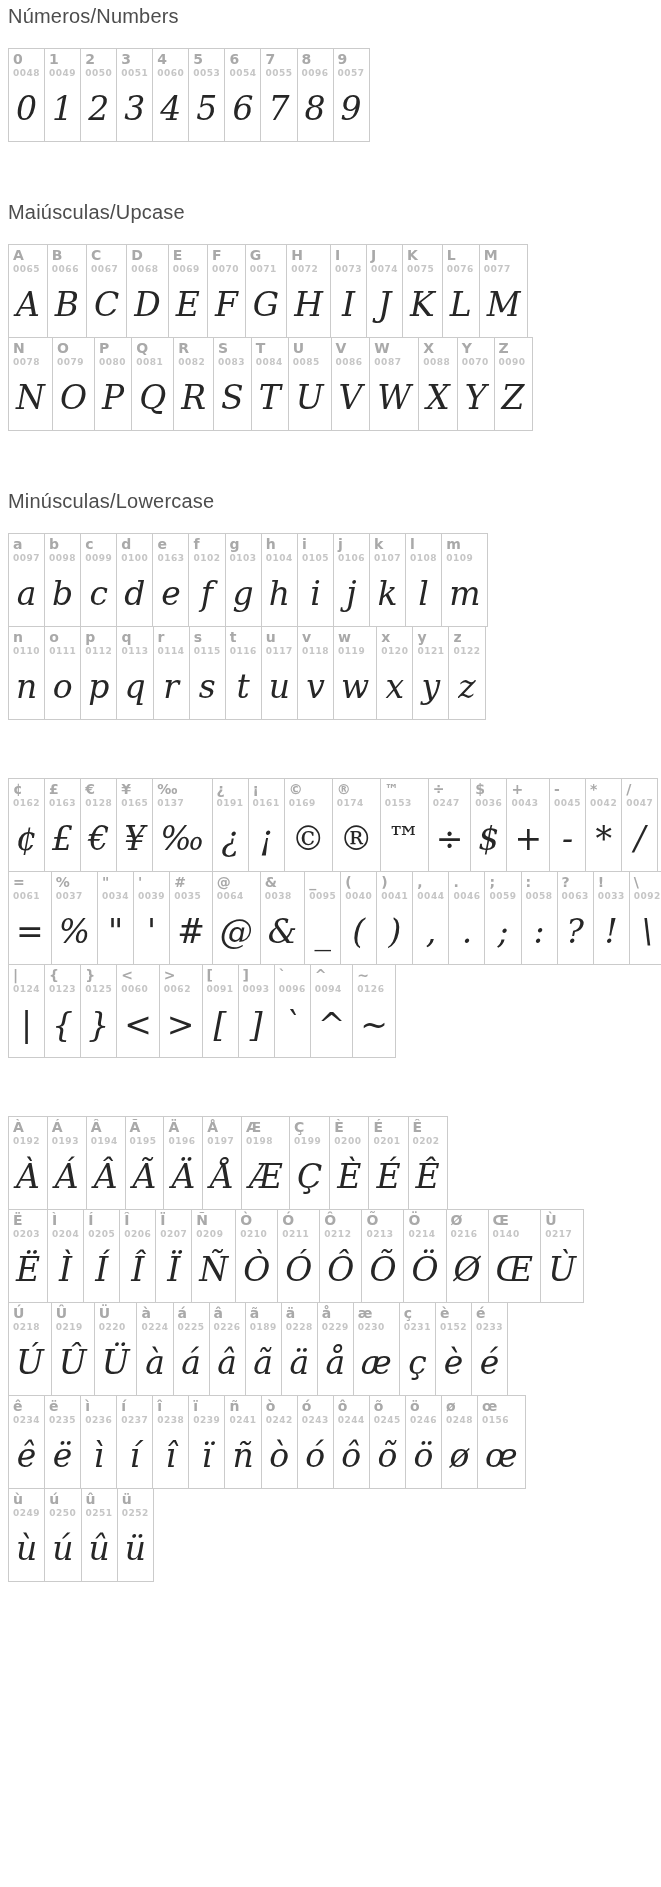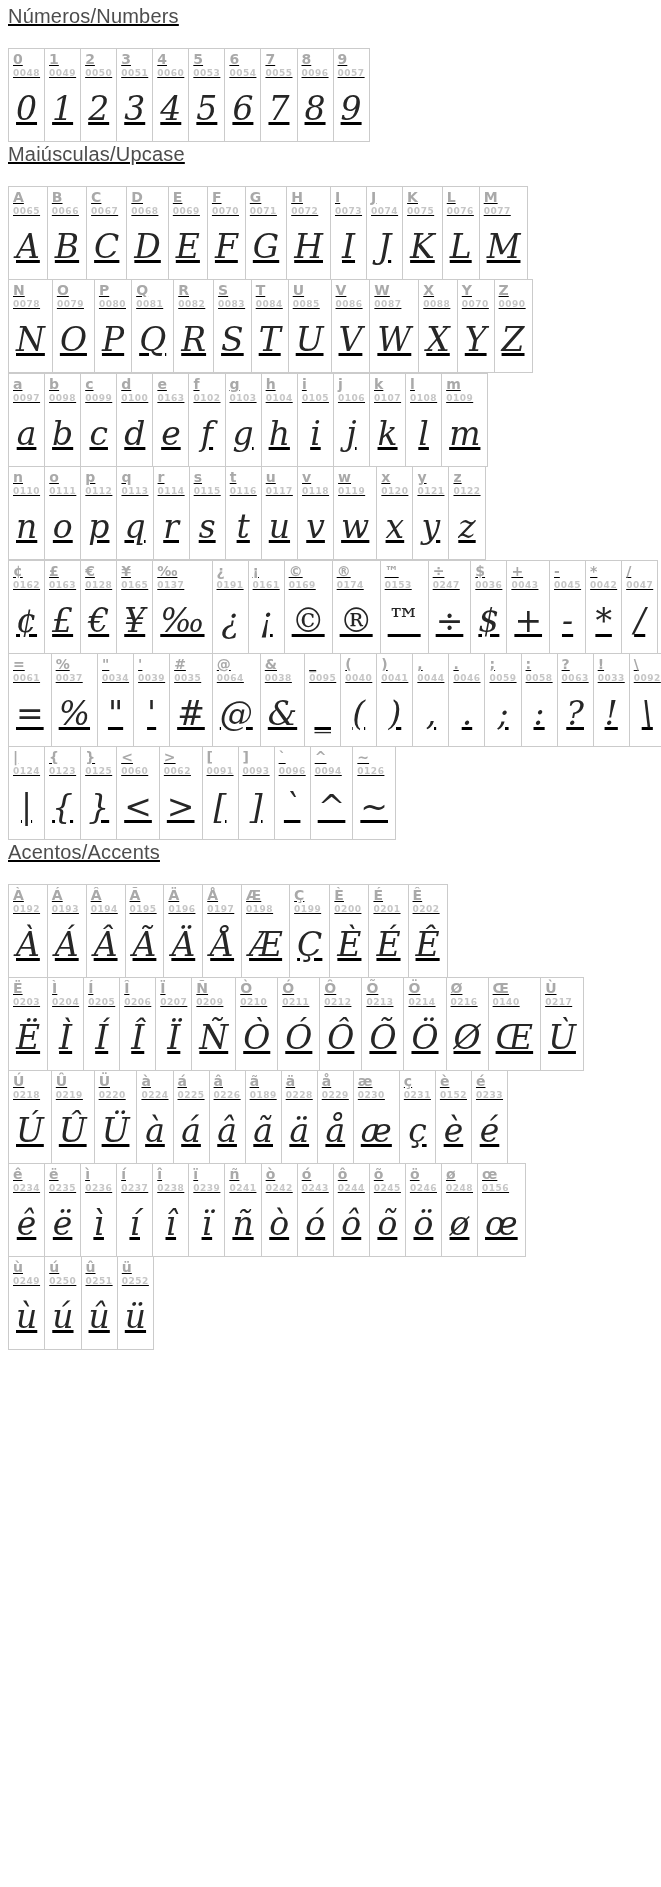"Números/Numbers" .page { text-decoration: underline -> none }
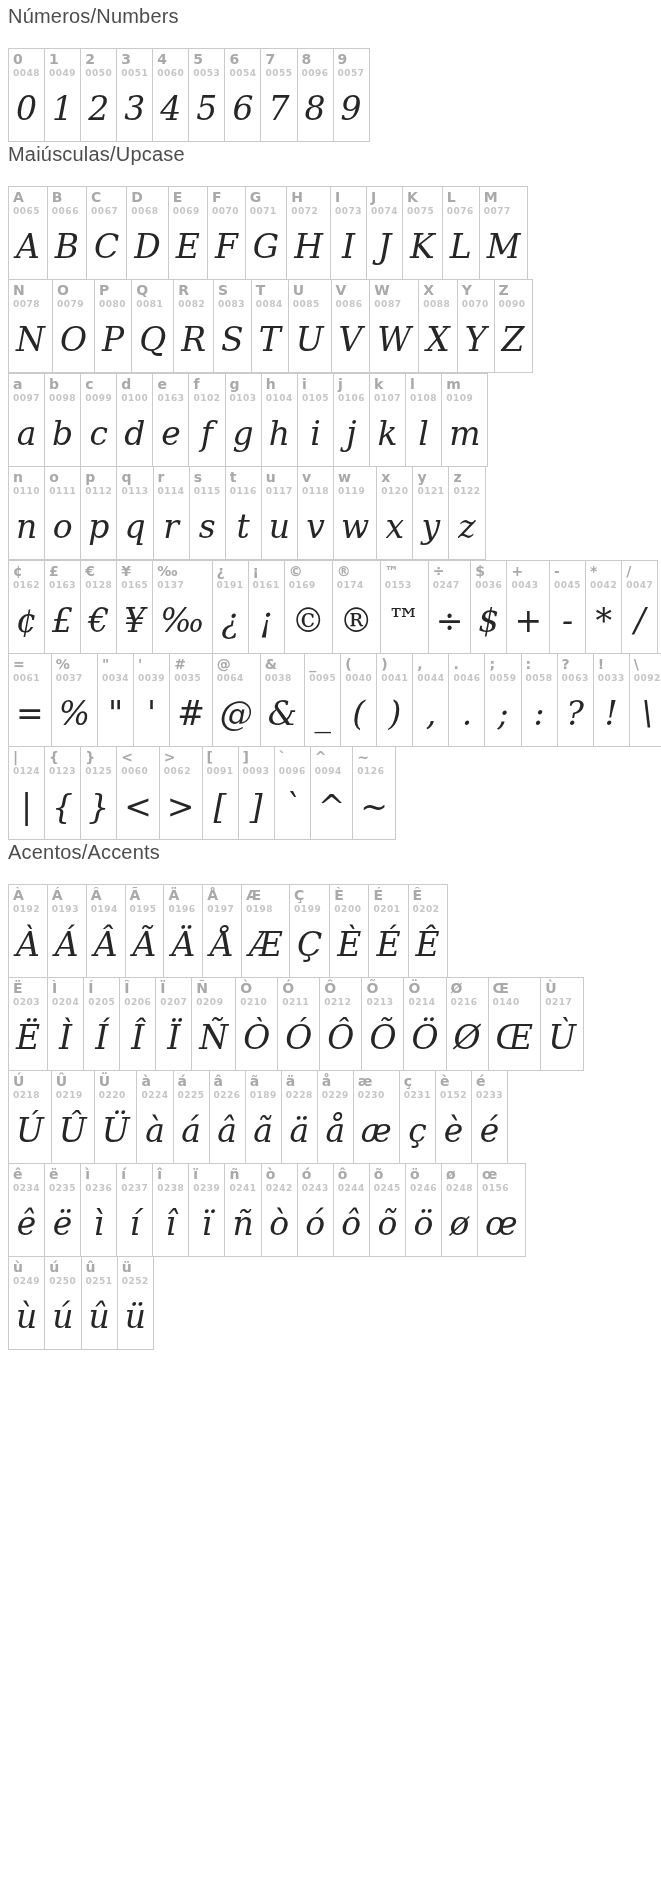"Maiúsculas/Upcase" .charmap-section + .charmap-section { margin-top: none -> 58px }
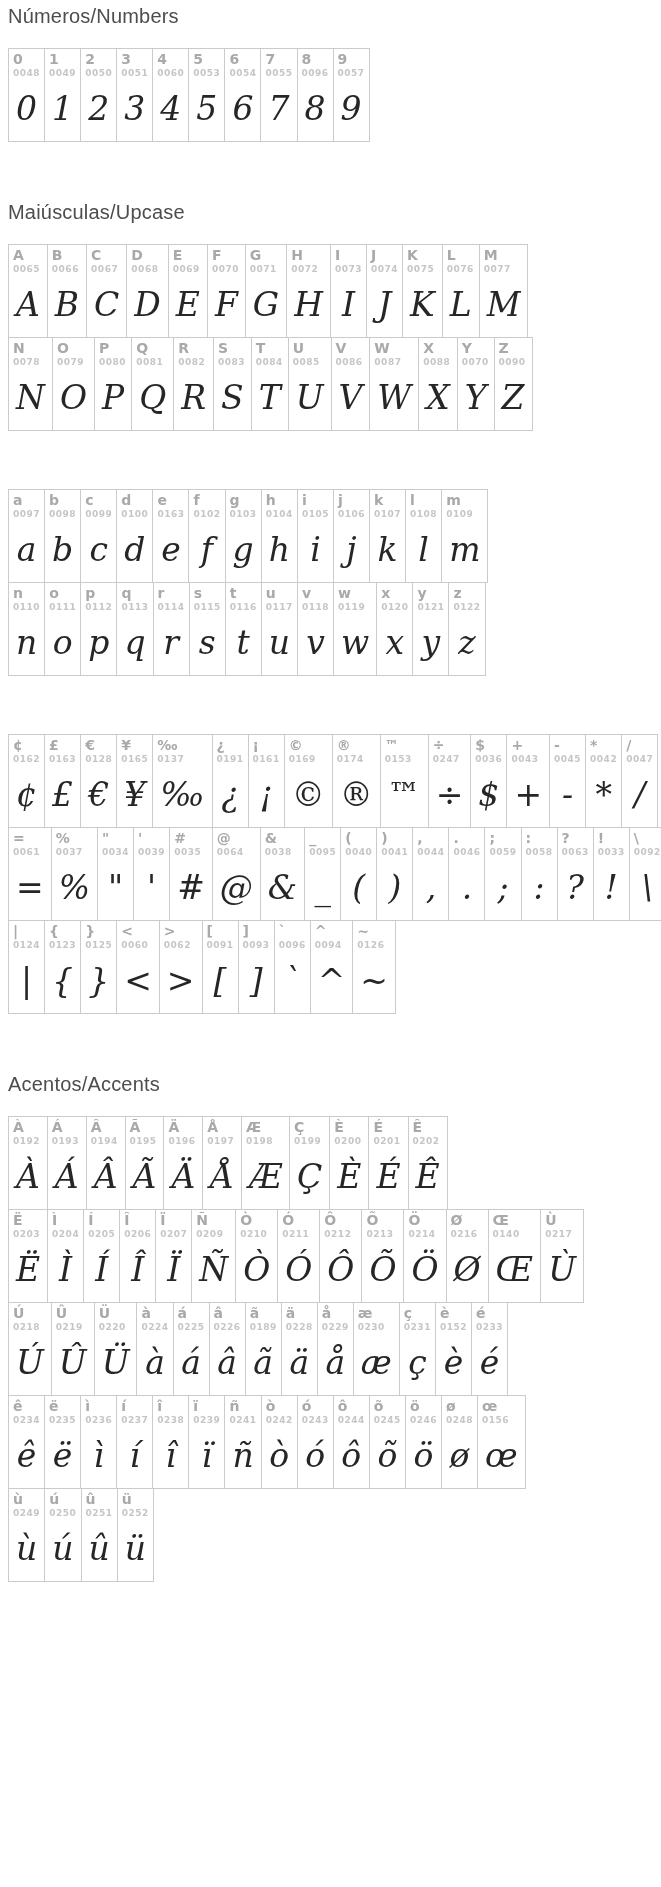"Minúsculas/Lowercase" h2.section-title { html: none -> <h2>Minúsculas/Lowercase</h2> }
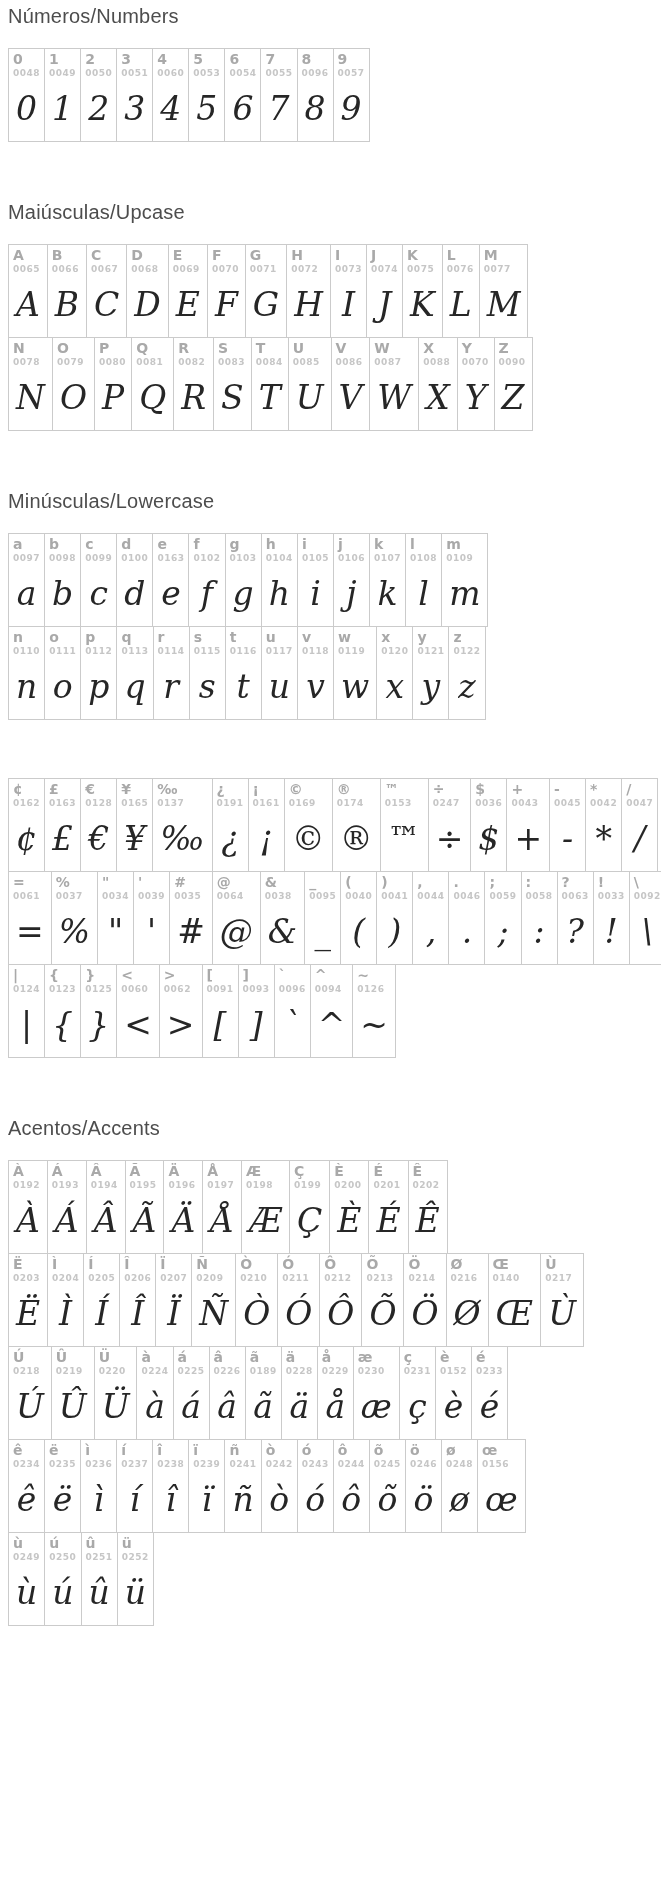"Acentos/Accents" h2.section-title { html: <h2>Acentos/Accents</h2> -> none }
